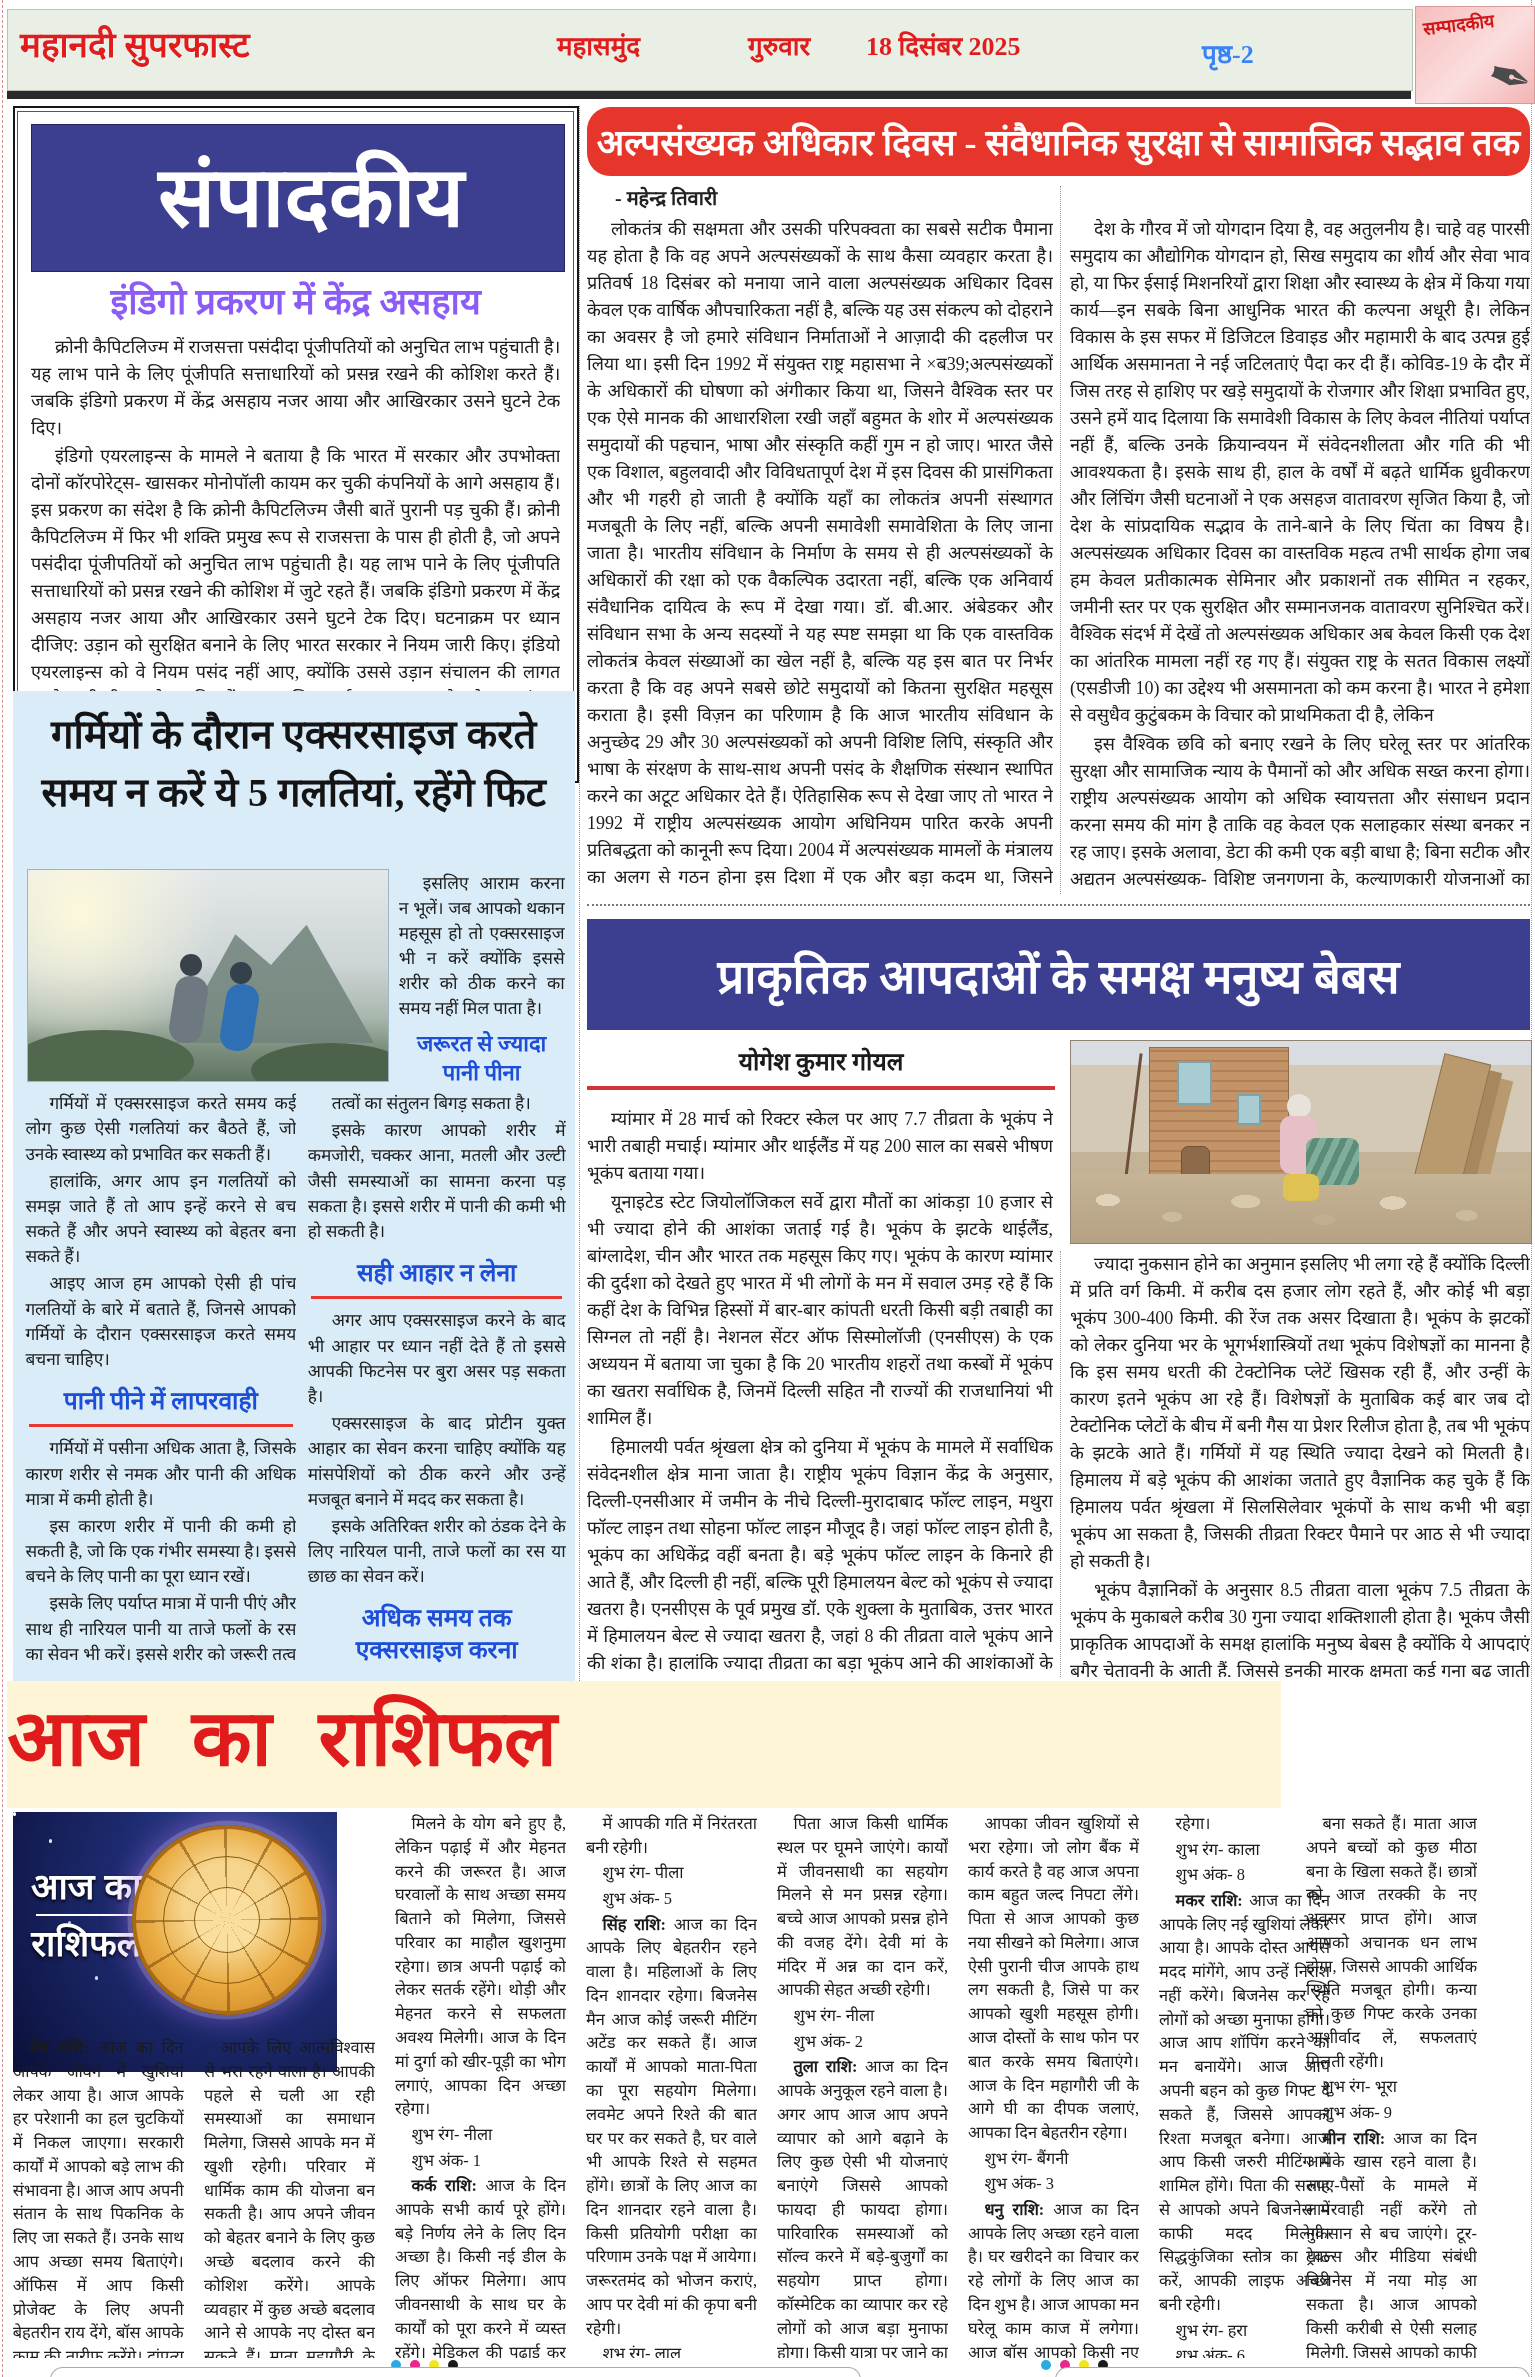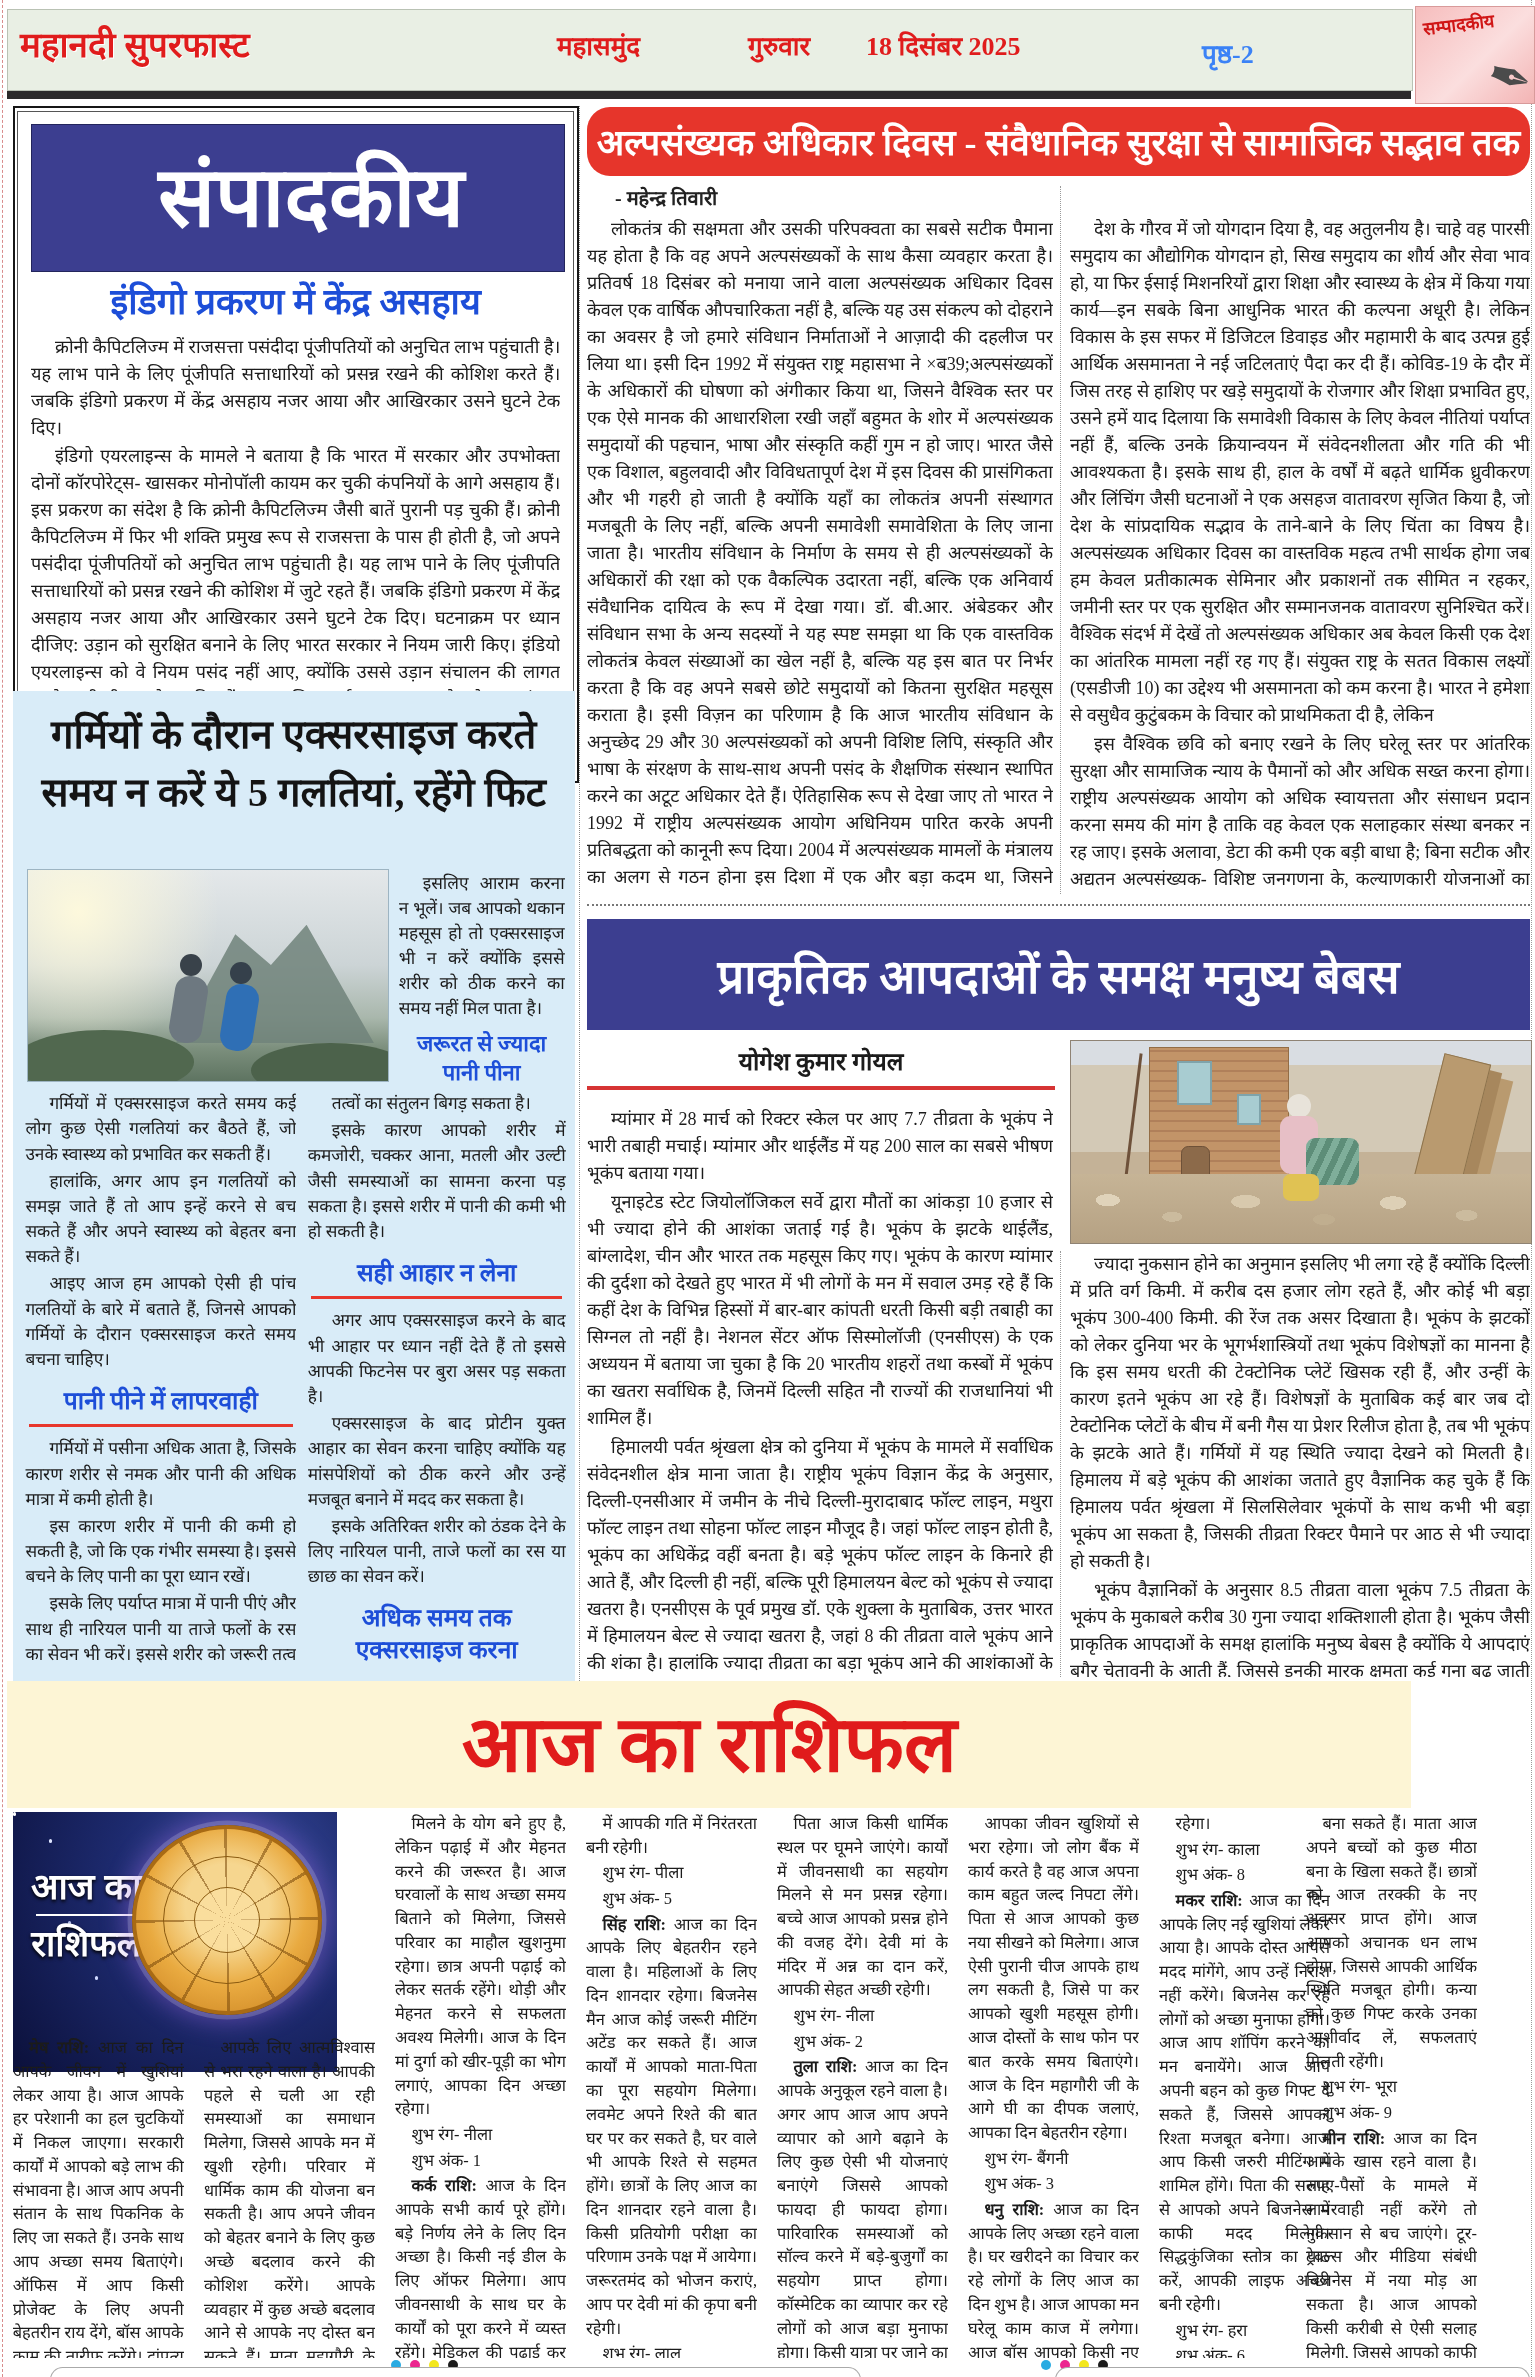"इंडिगो प्रकरण में केंद्र असहाय" .ed-head { color: #1d4ed8 -> #8b5cf6 }
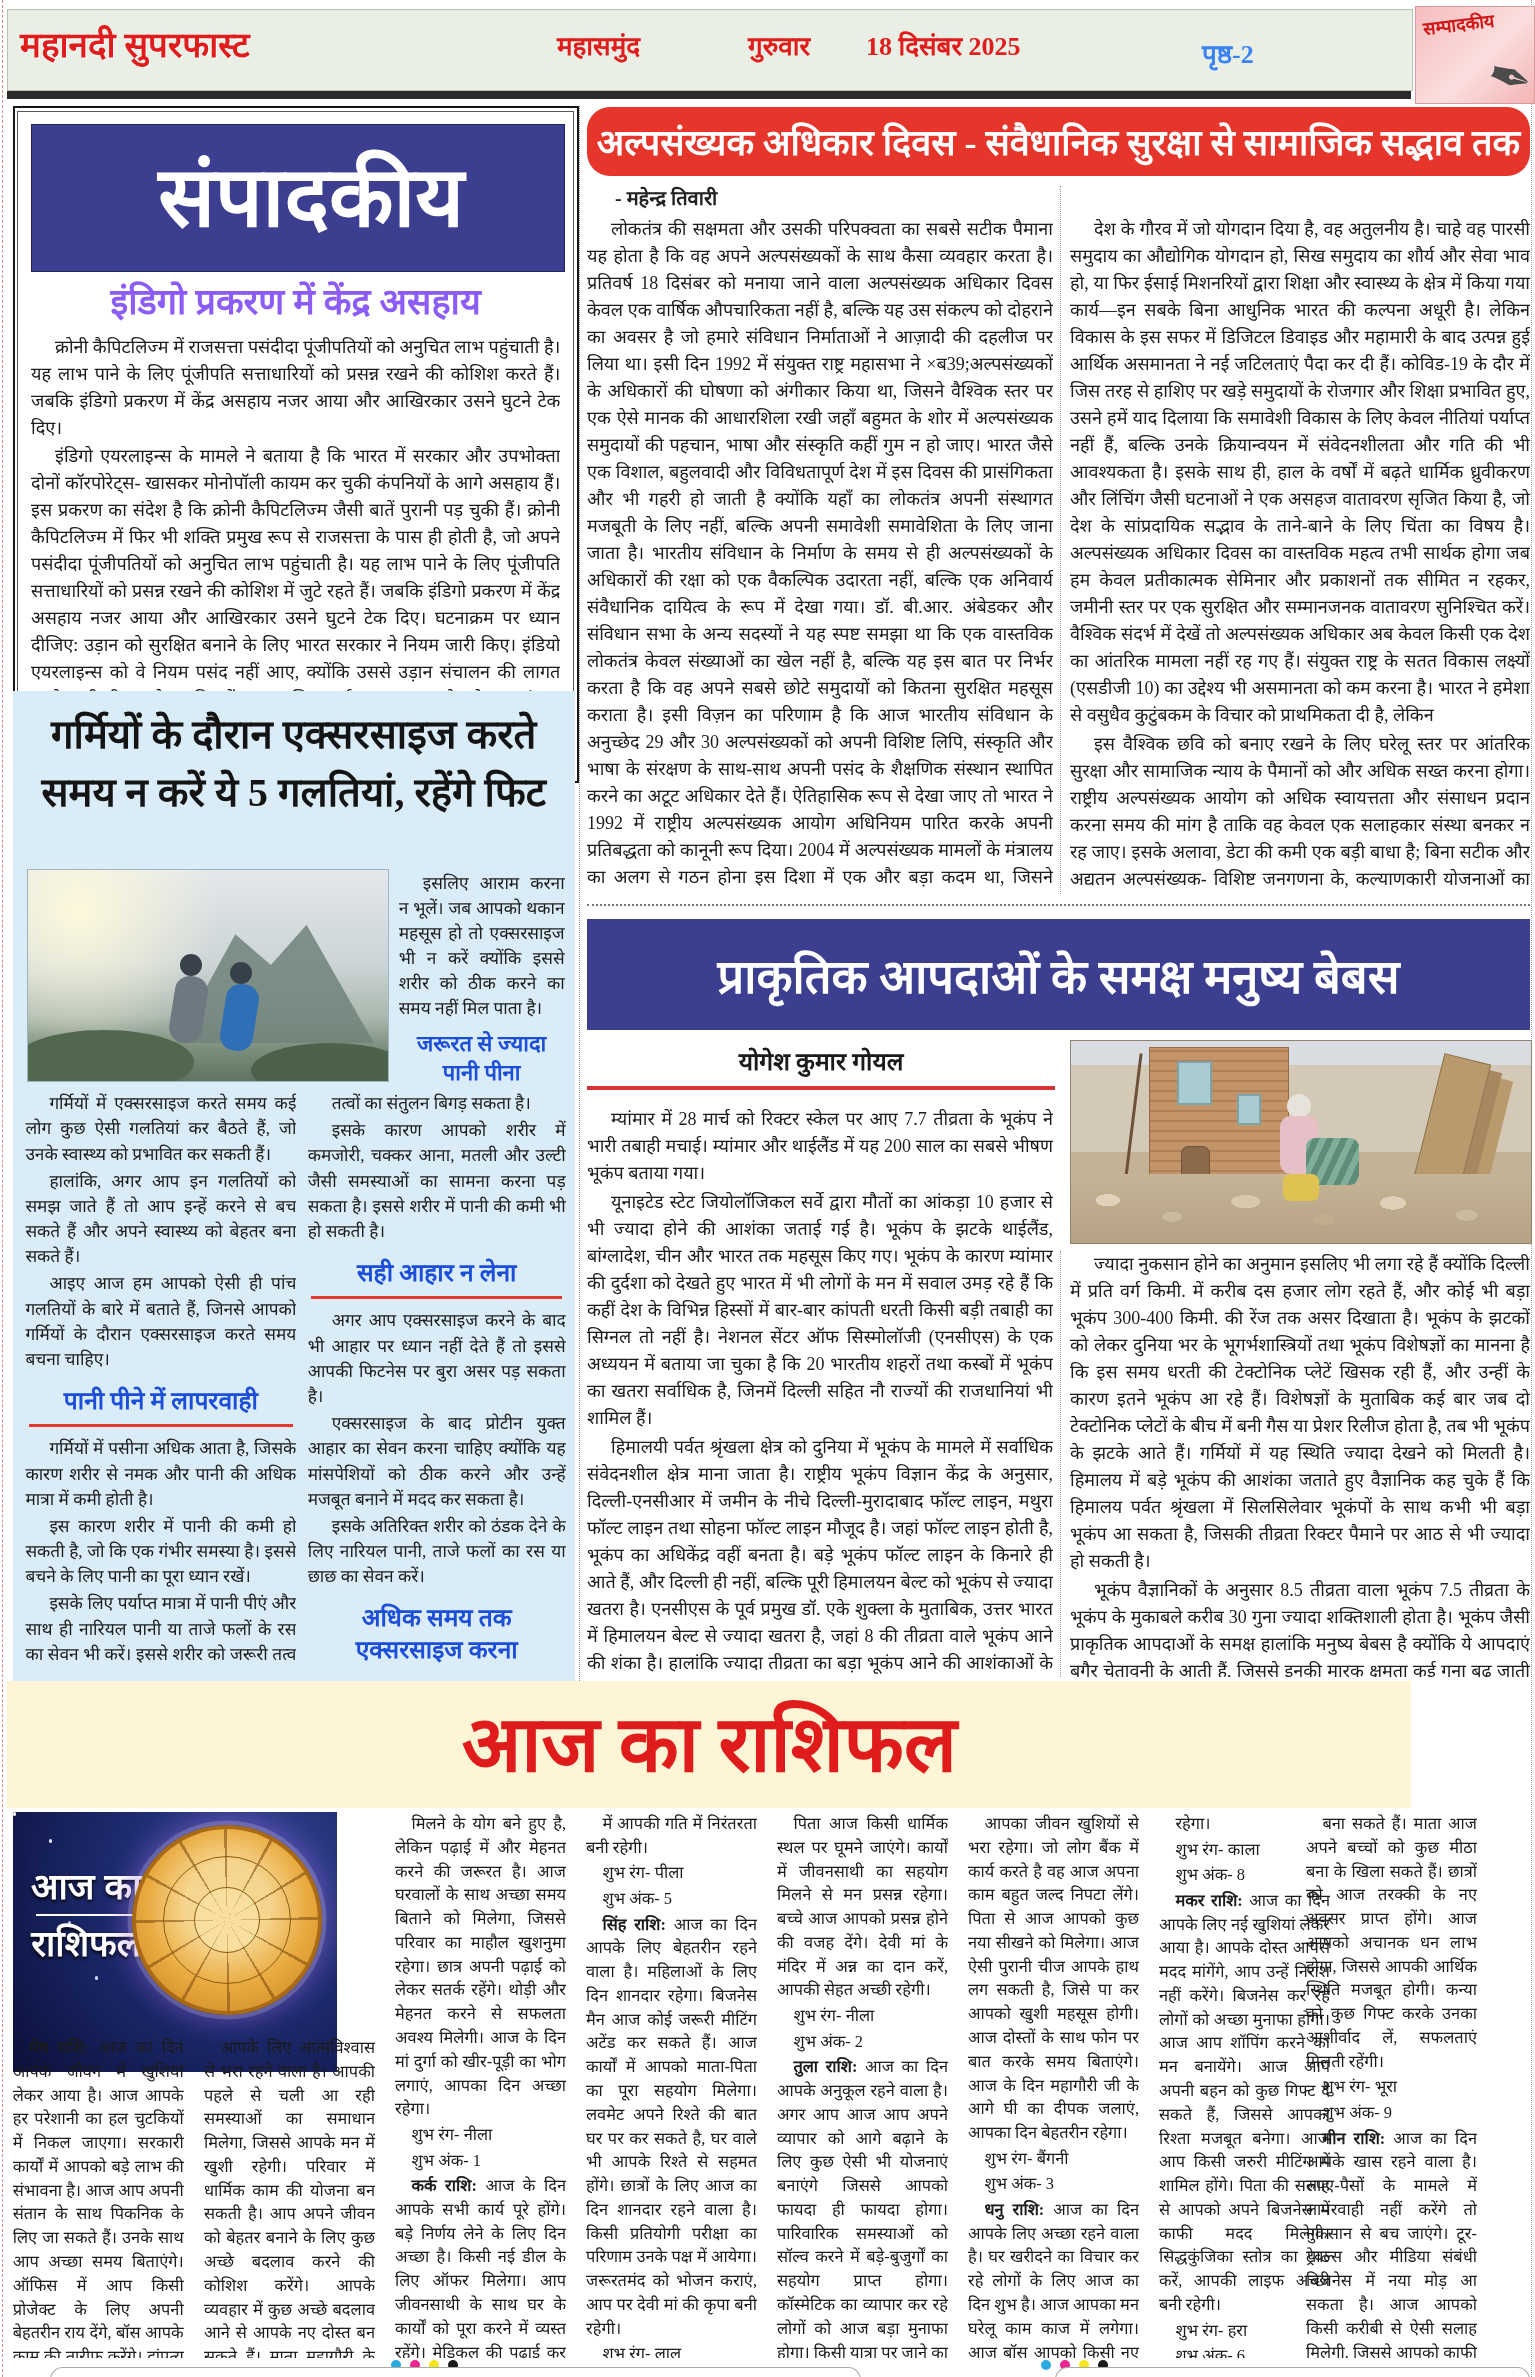"आज का राशिफल" .horo-band { font-family: none -> Liberation Mono, monospace; justify-content: center -> flex-start; width: 1404px -> 1274px }
